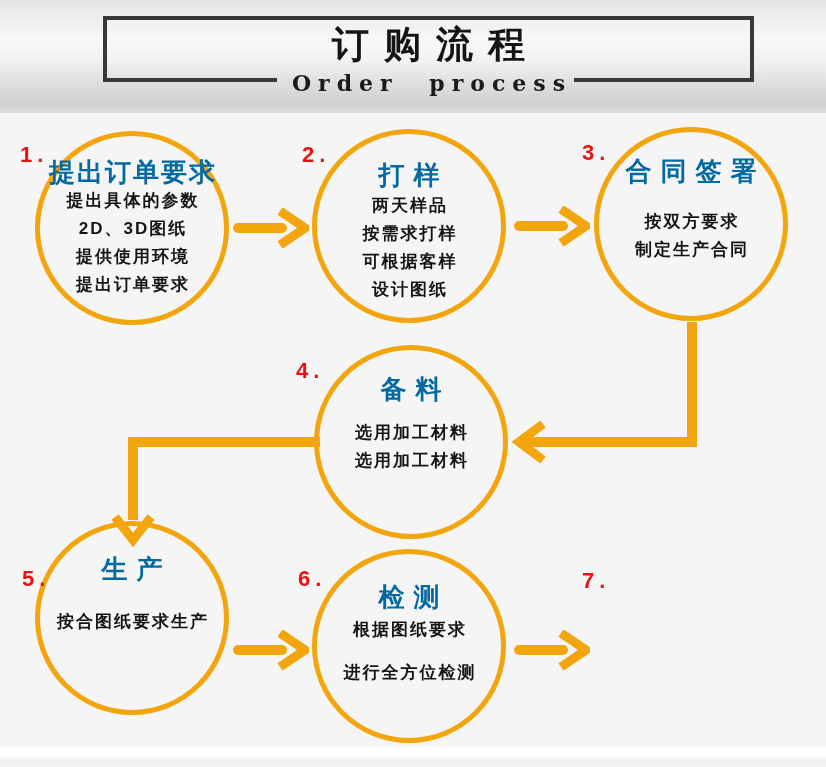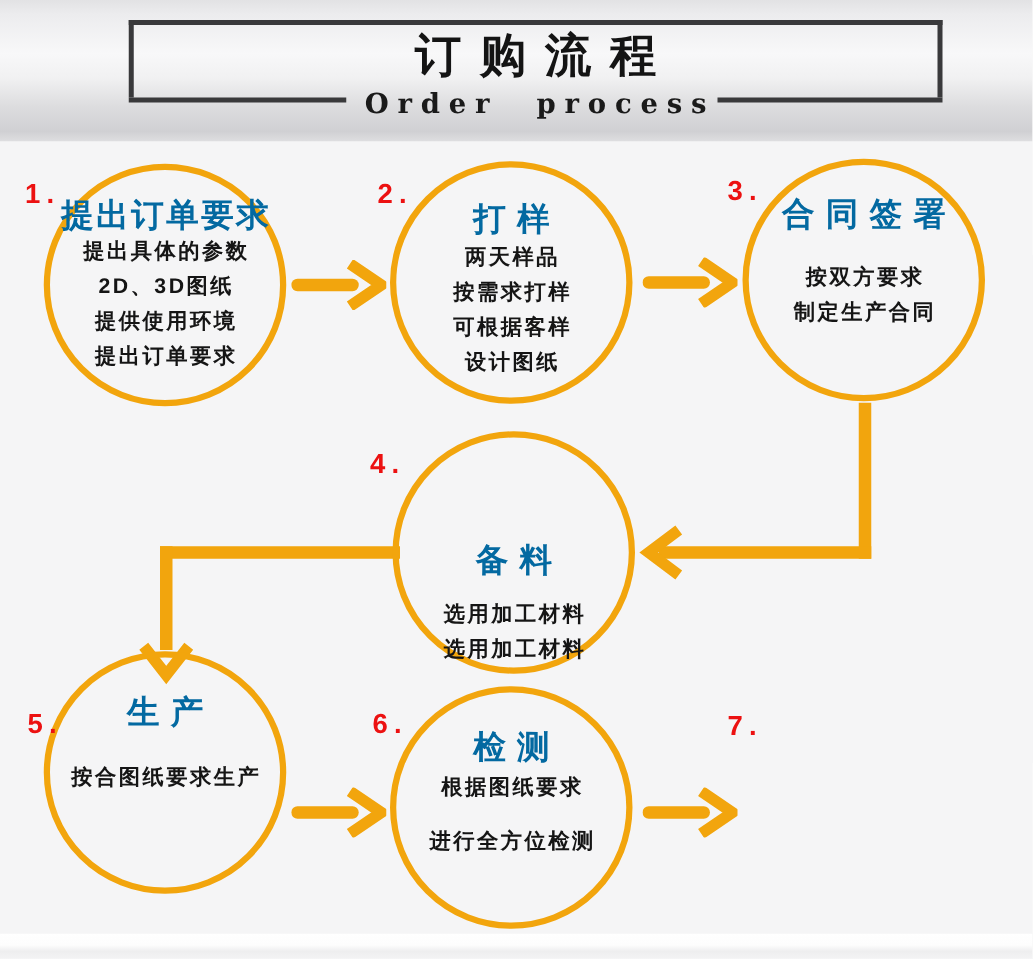"备料" .c4 { justify-content: flex-end -> none }
